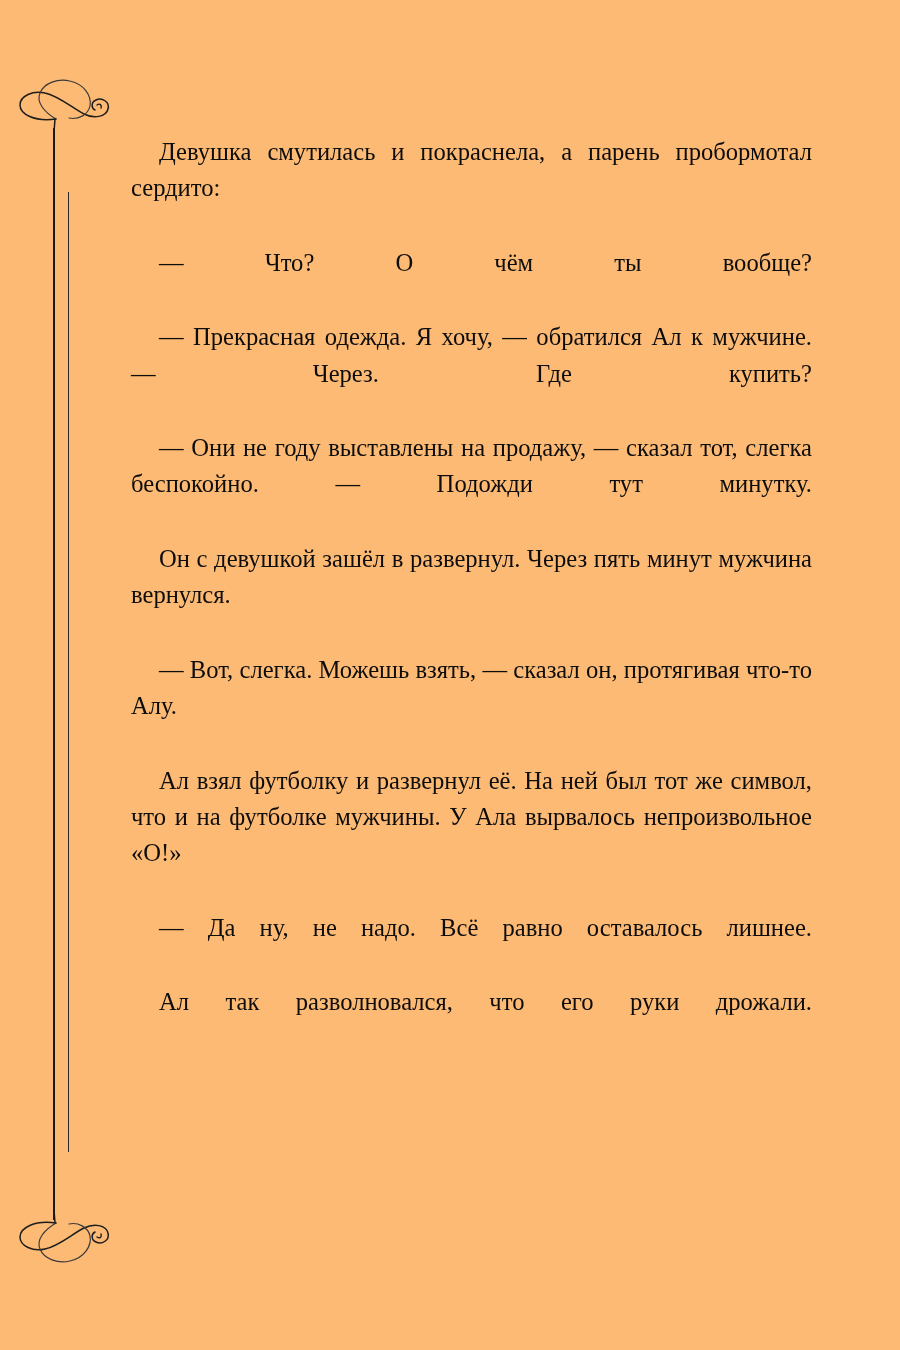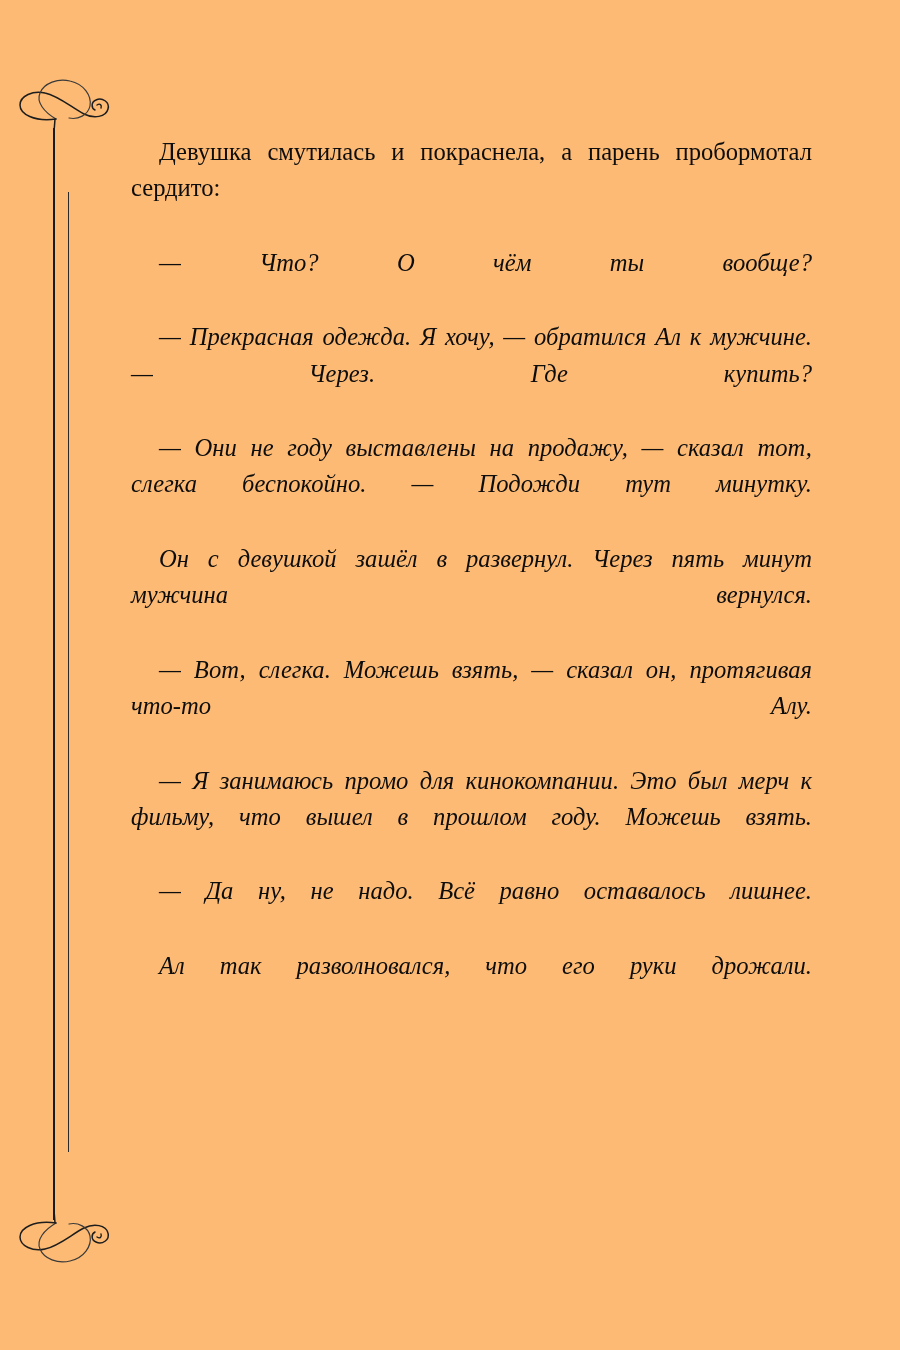"— Что? О чём ты" .para + .para { font-style: italic -> none }
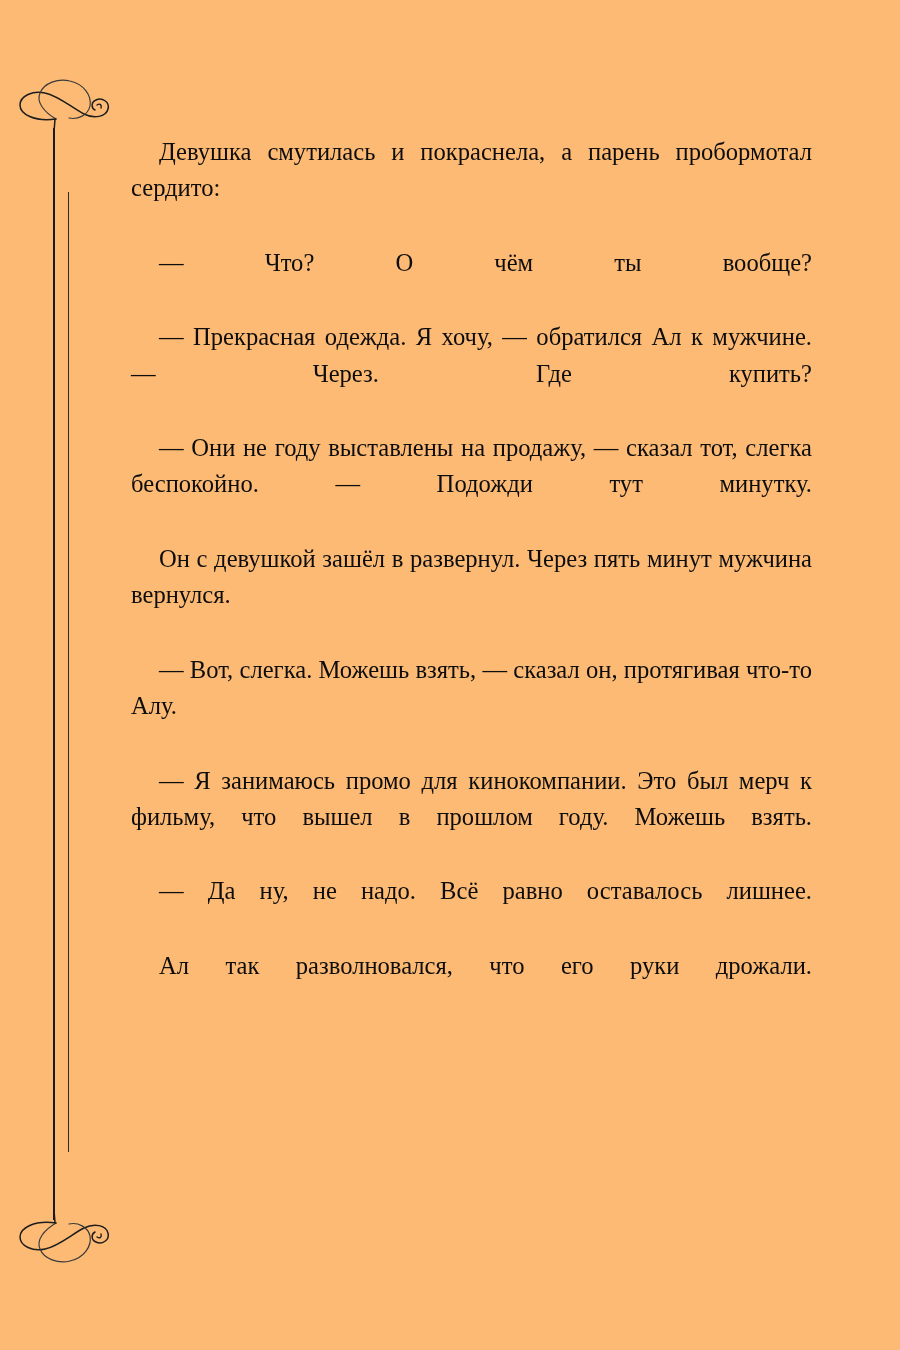"Ал взял футболку и развернул" p.para { html: none -> <p>Ал взял футболку и развернул её. На ней был тот же символ, что и на футболке мужчины. У Ала вырвалось непроизвольное «О!»</p> }
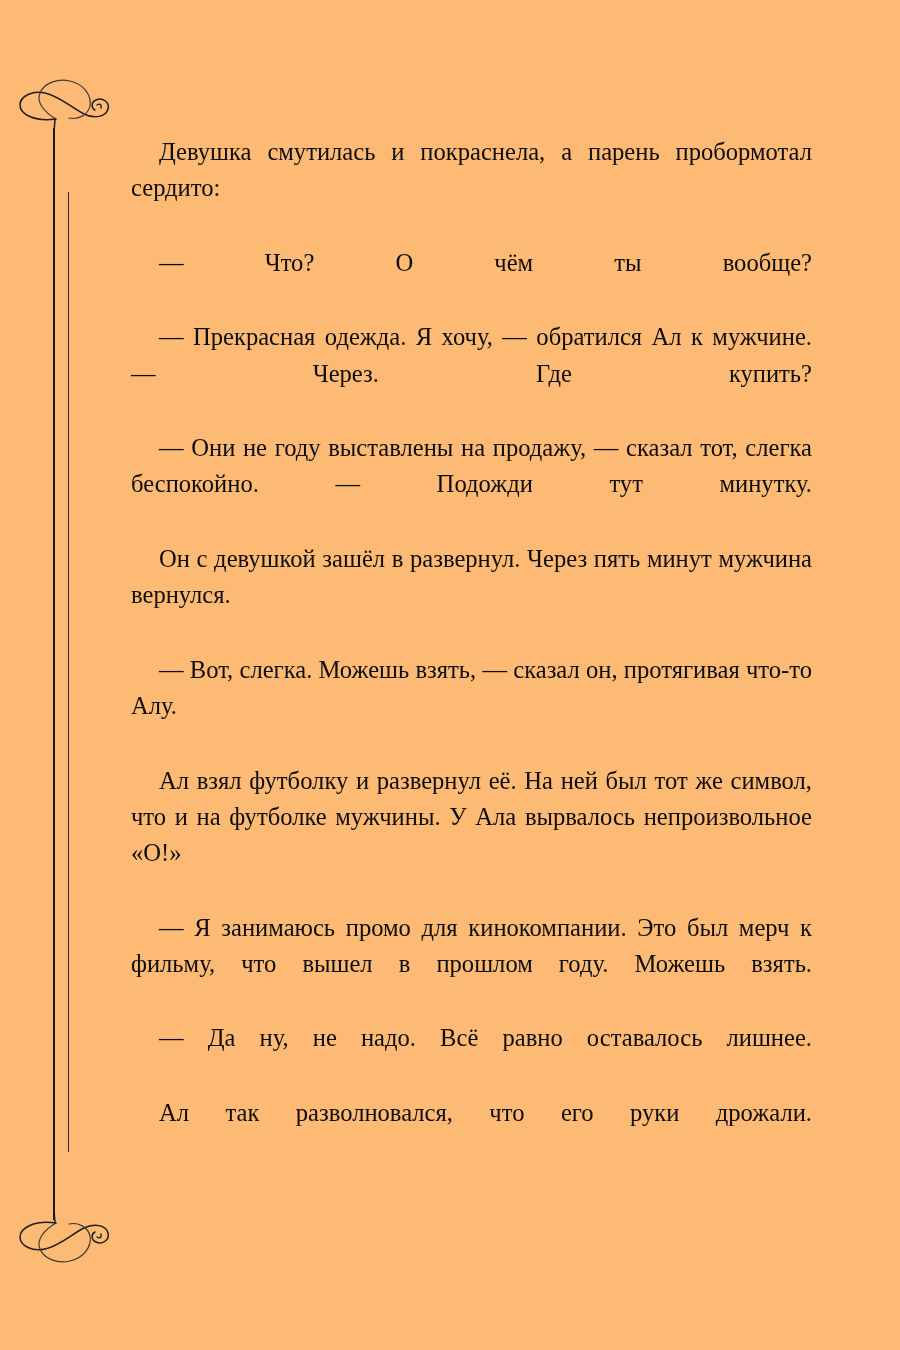"— Я занимаюсь промо для" p.para { html: <p>— Я занимаюсь промо для кинокомпании. Это был мерч к фильму, что вышел в прошлом году. Можешь взять.</p> -> none }
